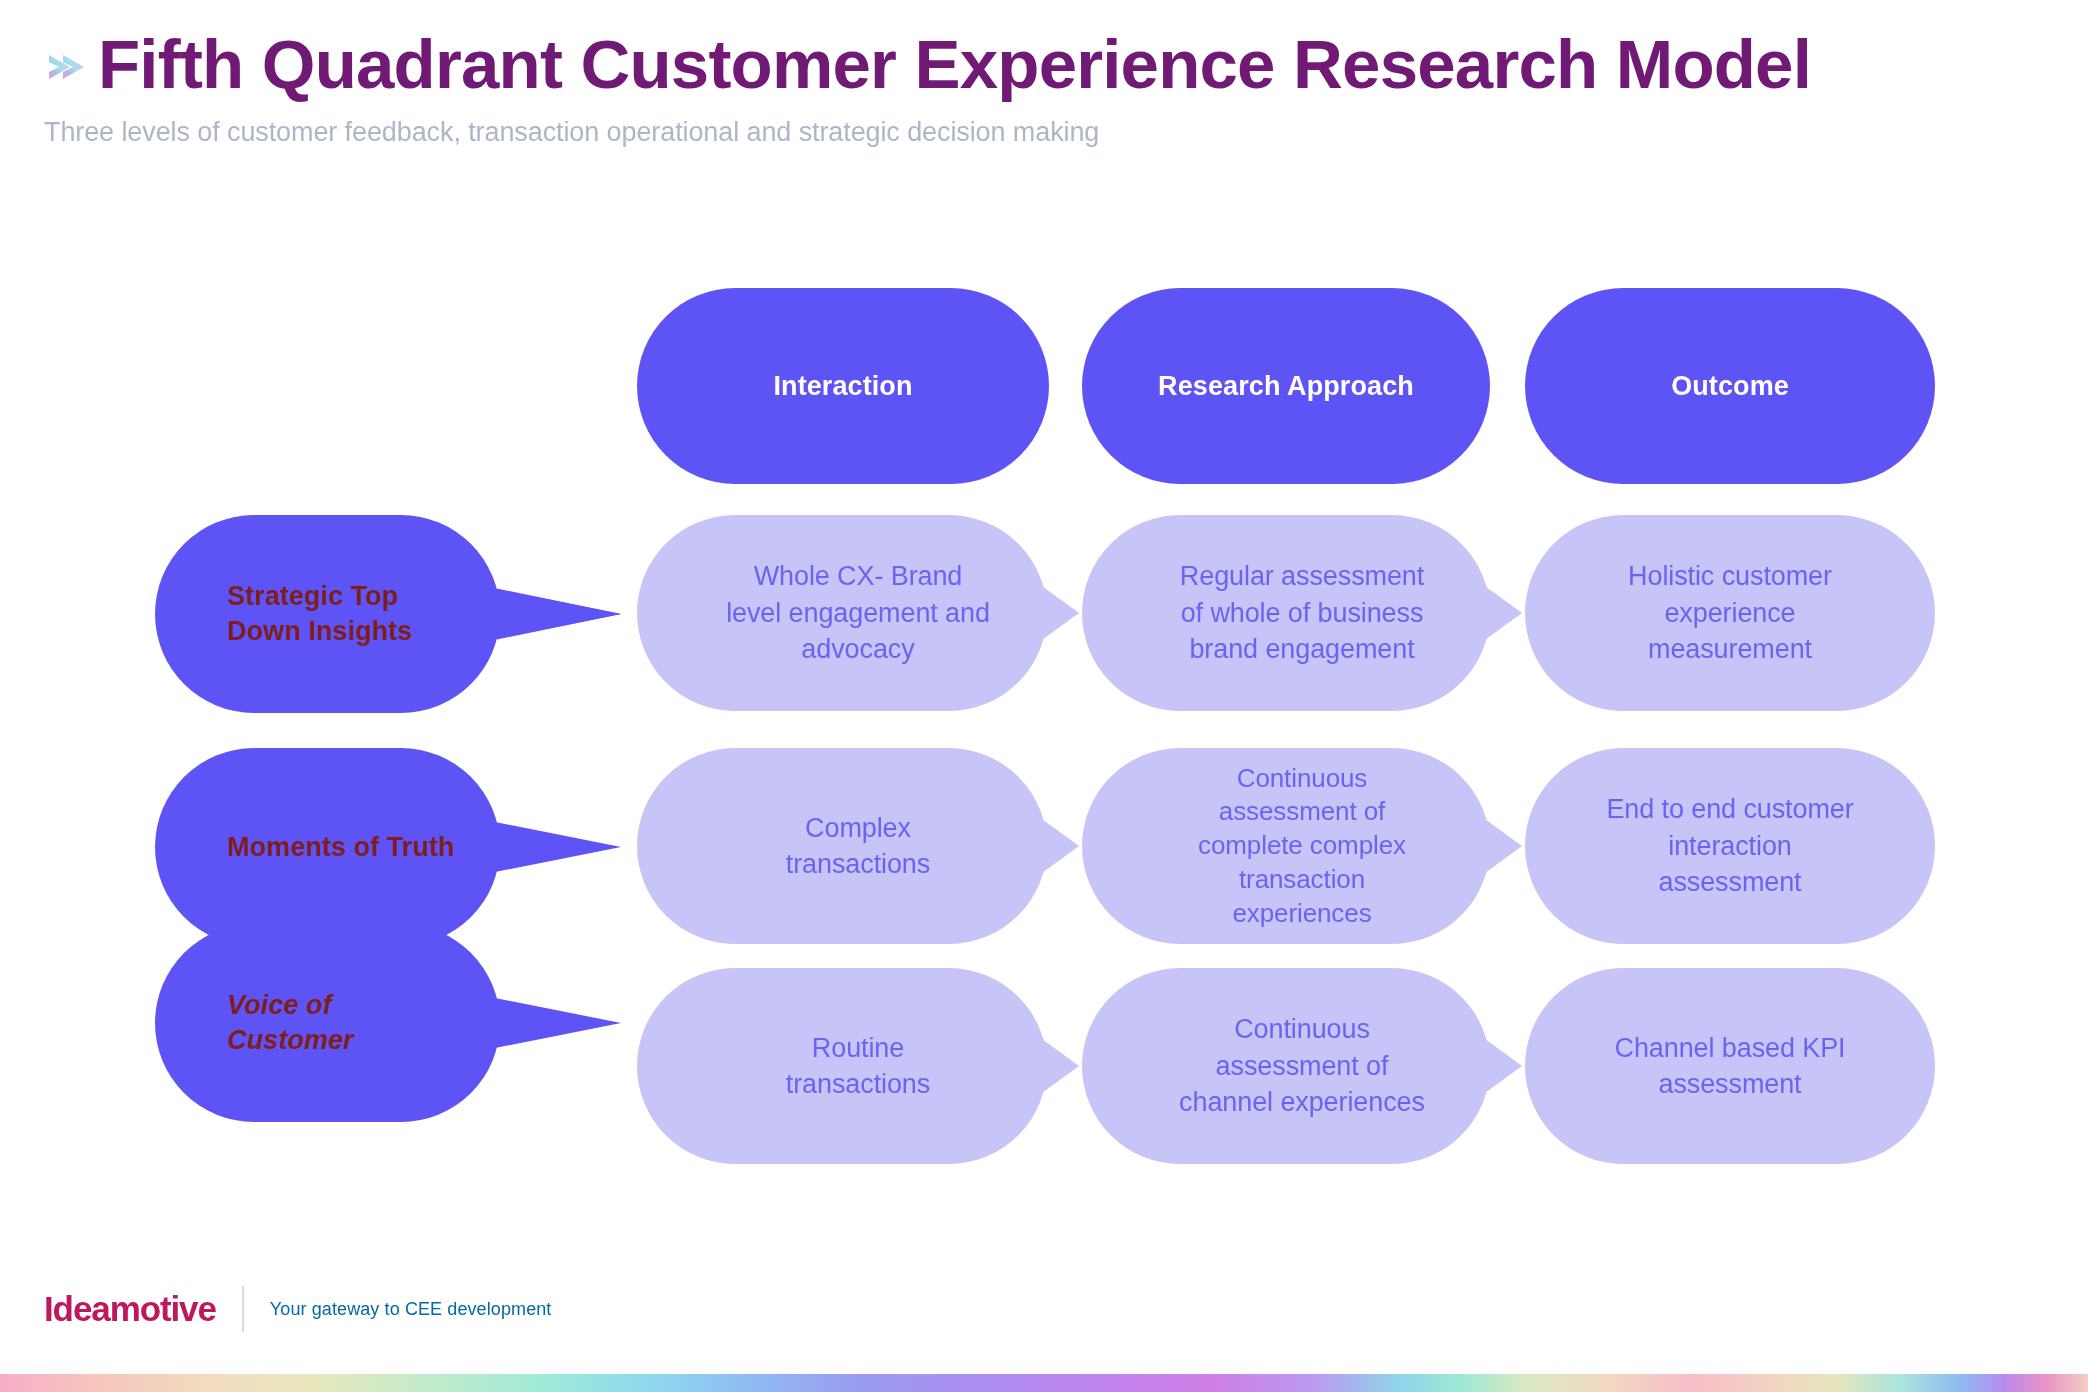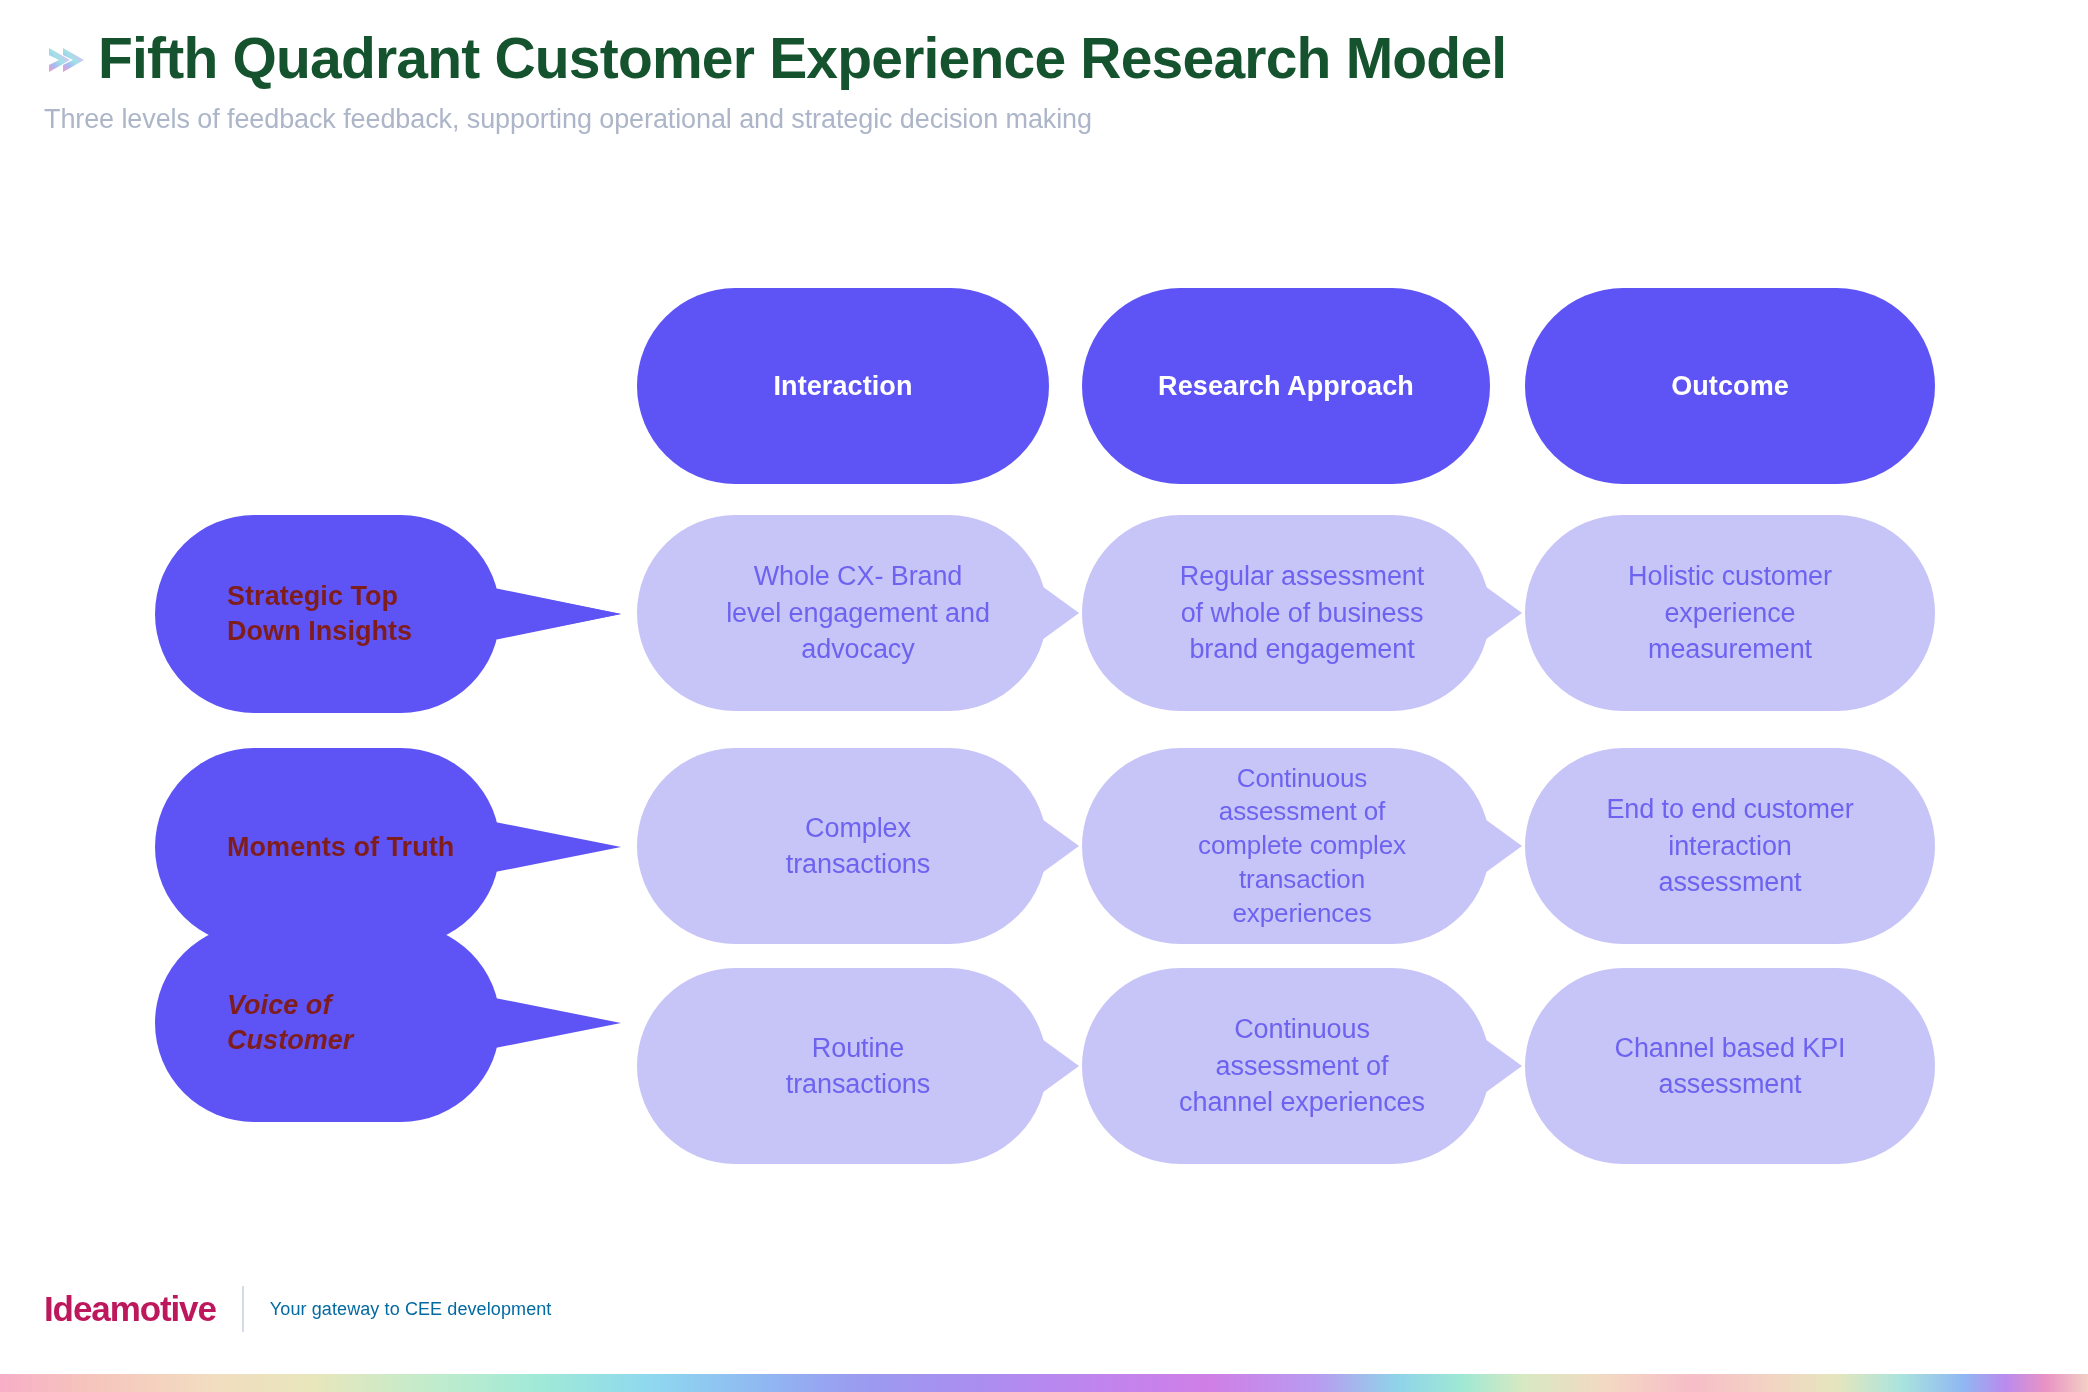"Fifth Quadrant Customer Experience" .page-title { color: #14532d -> #701a75; font-size: 57px -> 69px }
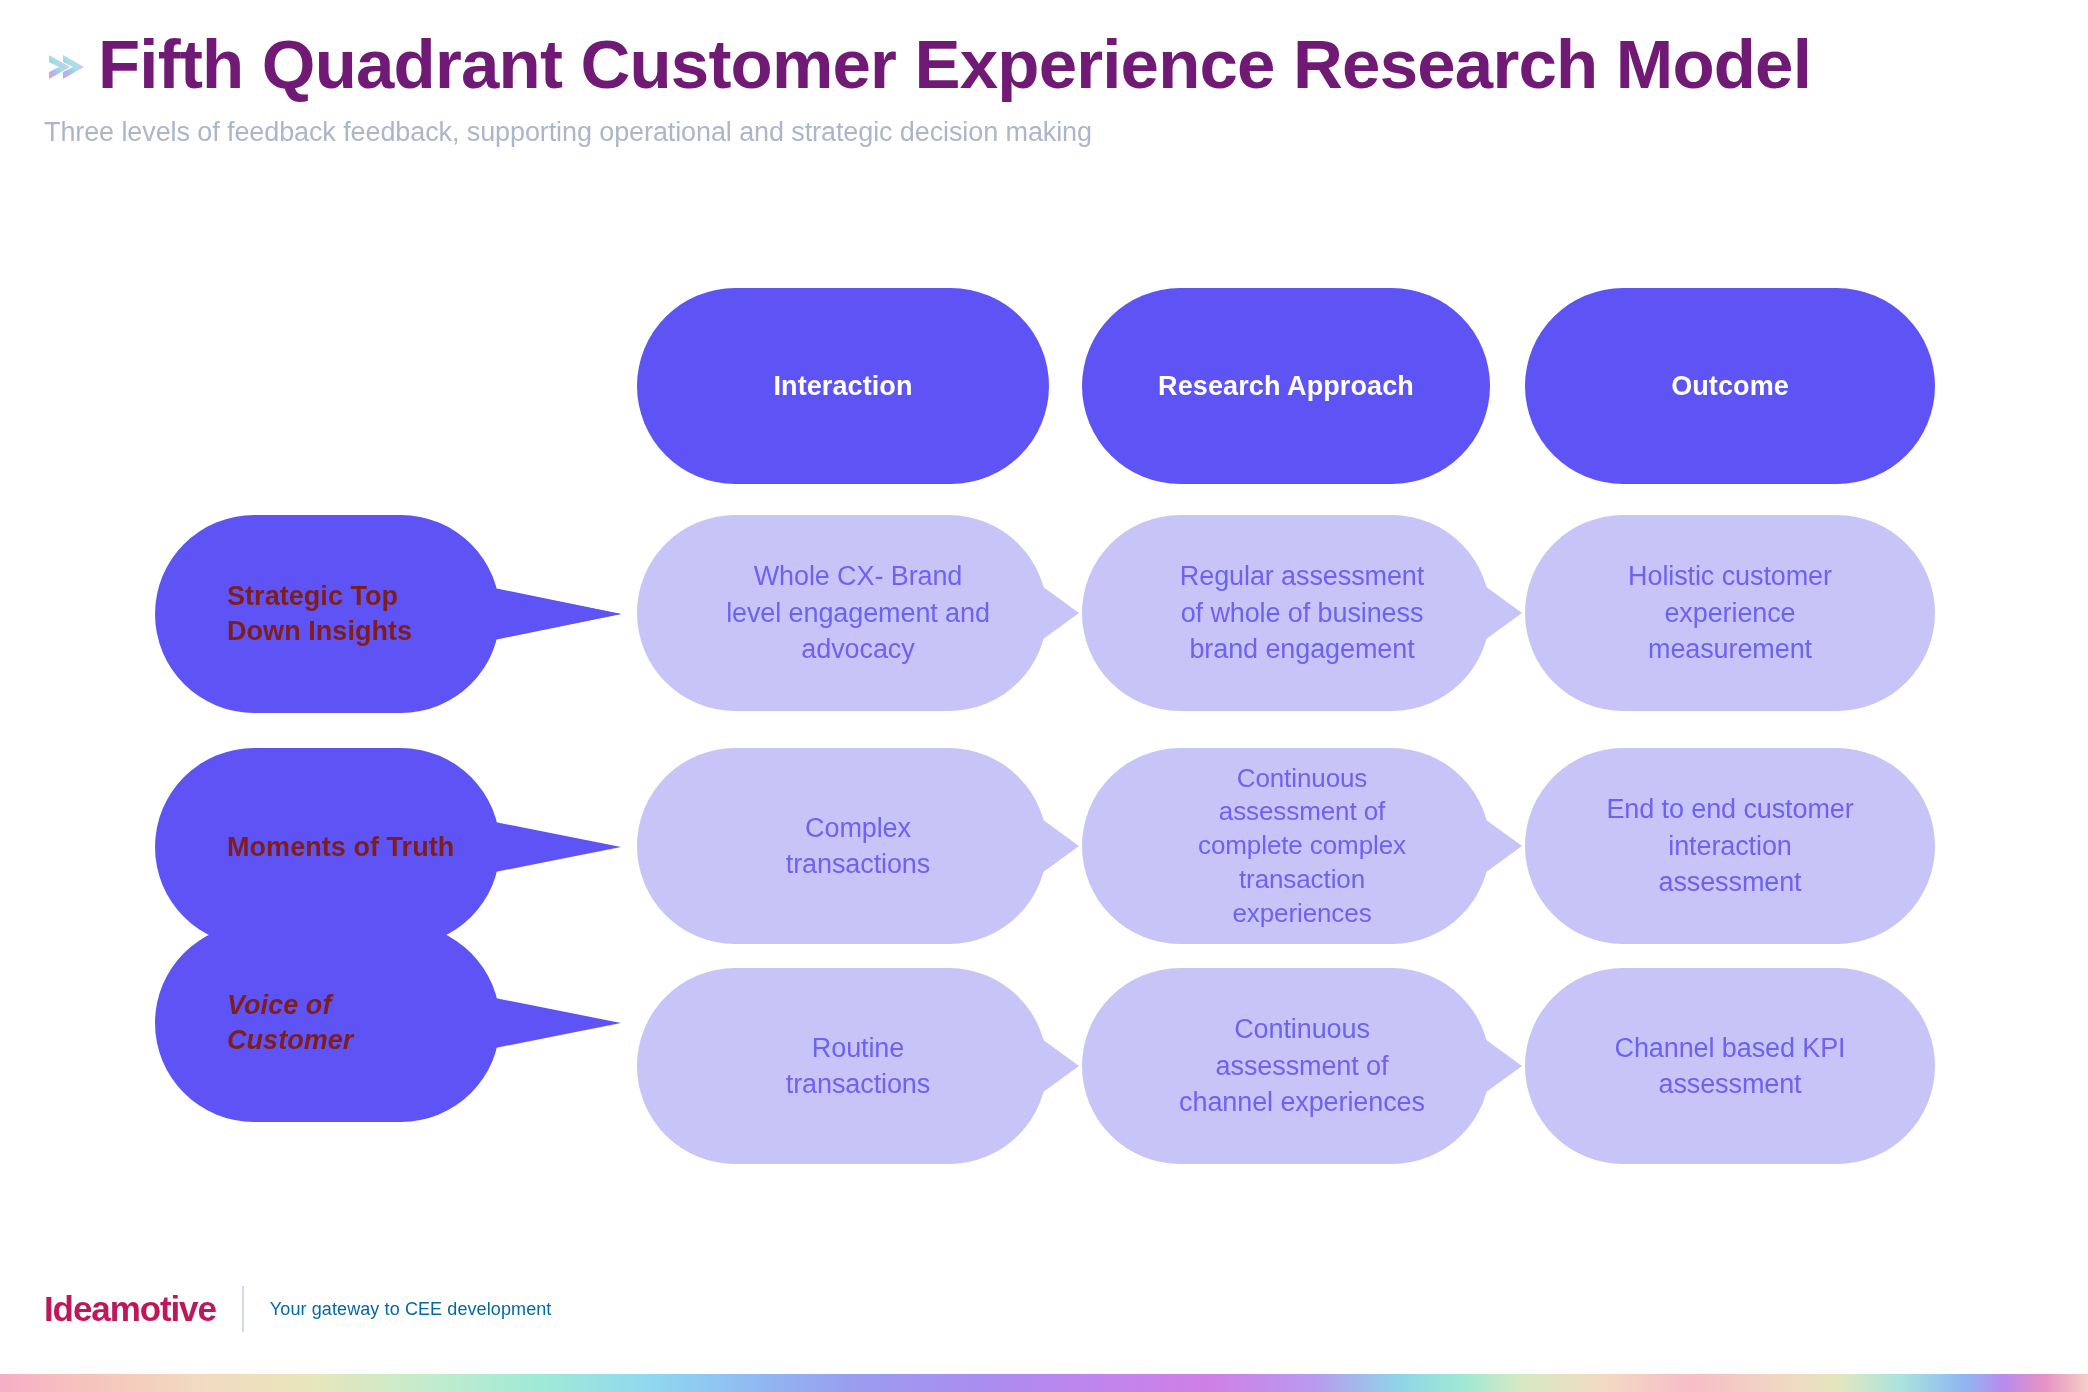"Three levels of feedback feedback," div.page-subtitle { text: feedback feedback, supporting -> customer feedback, transaction }
